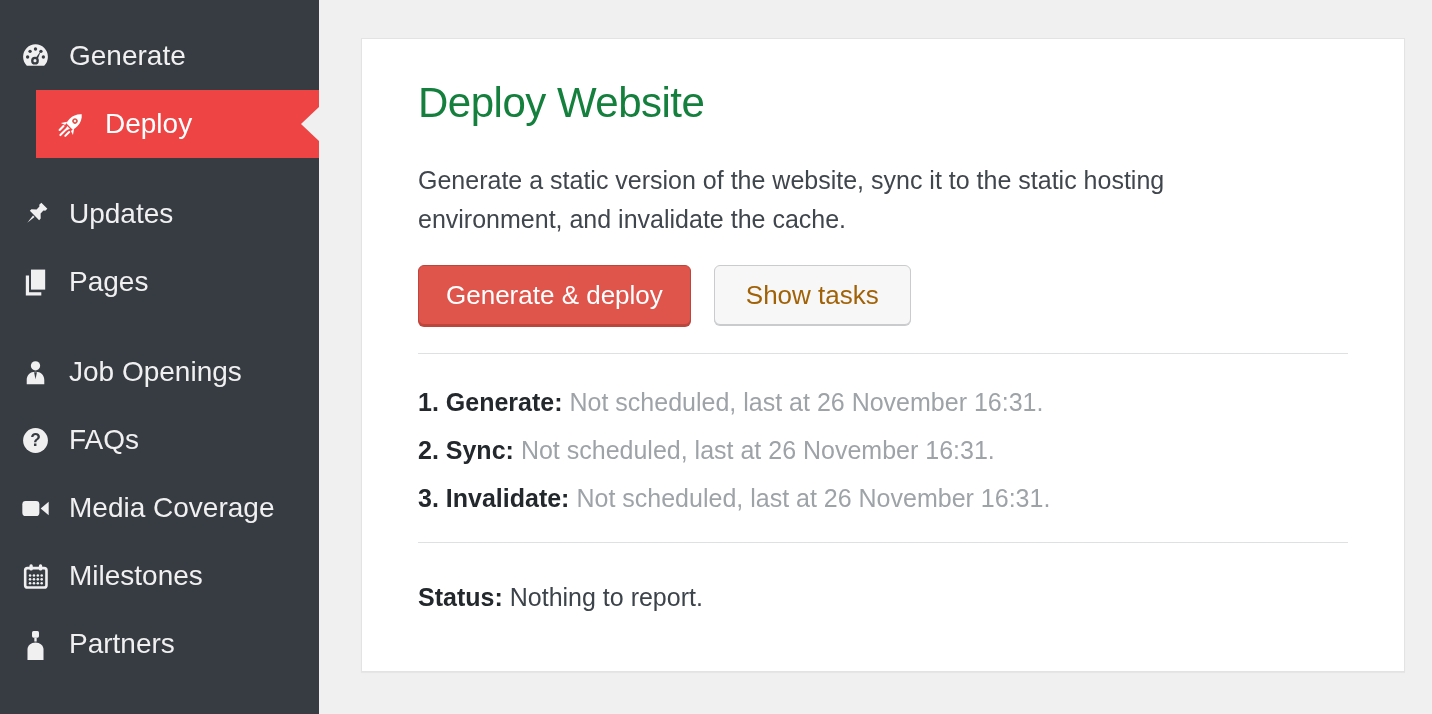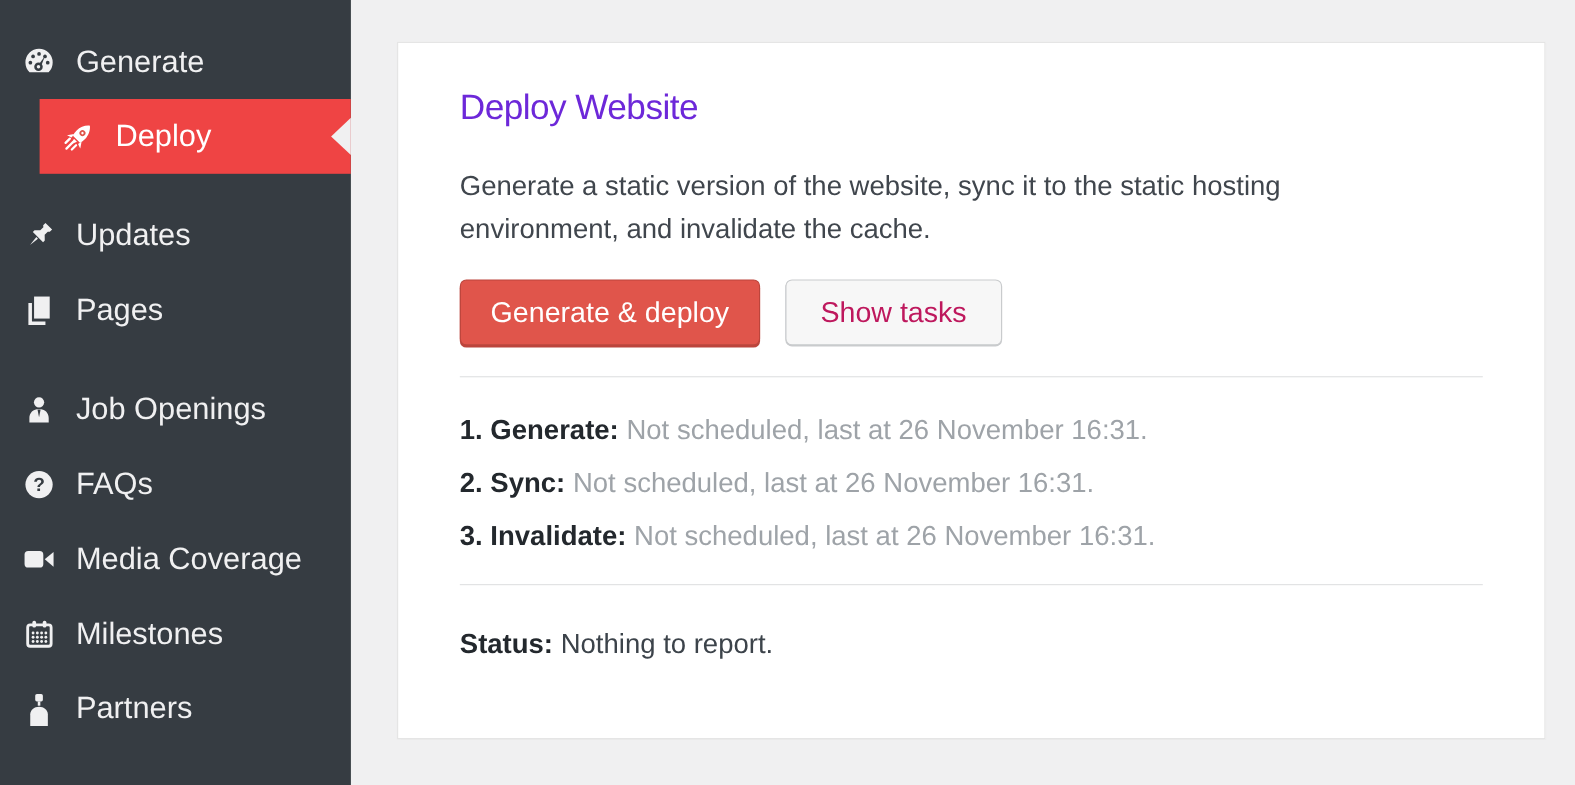"Deploy Website" .card h1 { color: #6d28d9 -> #15803d; font-size: 32px -> 42px }
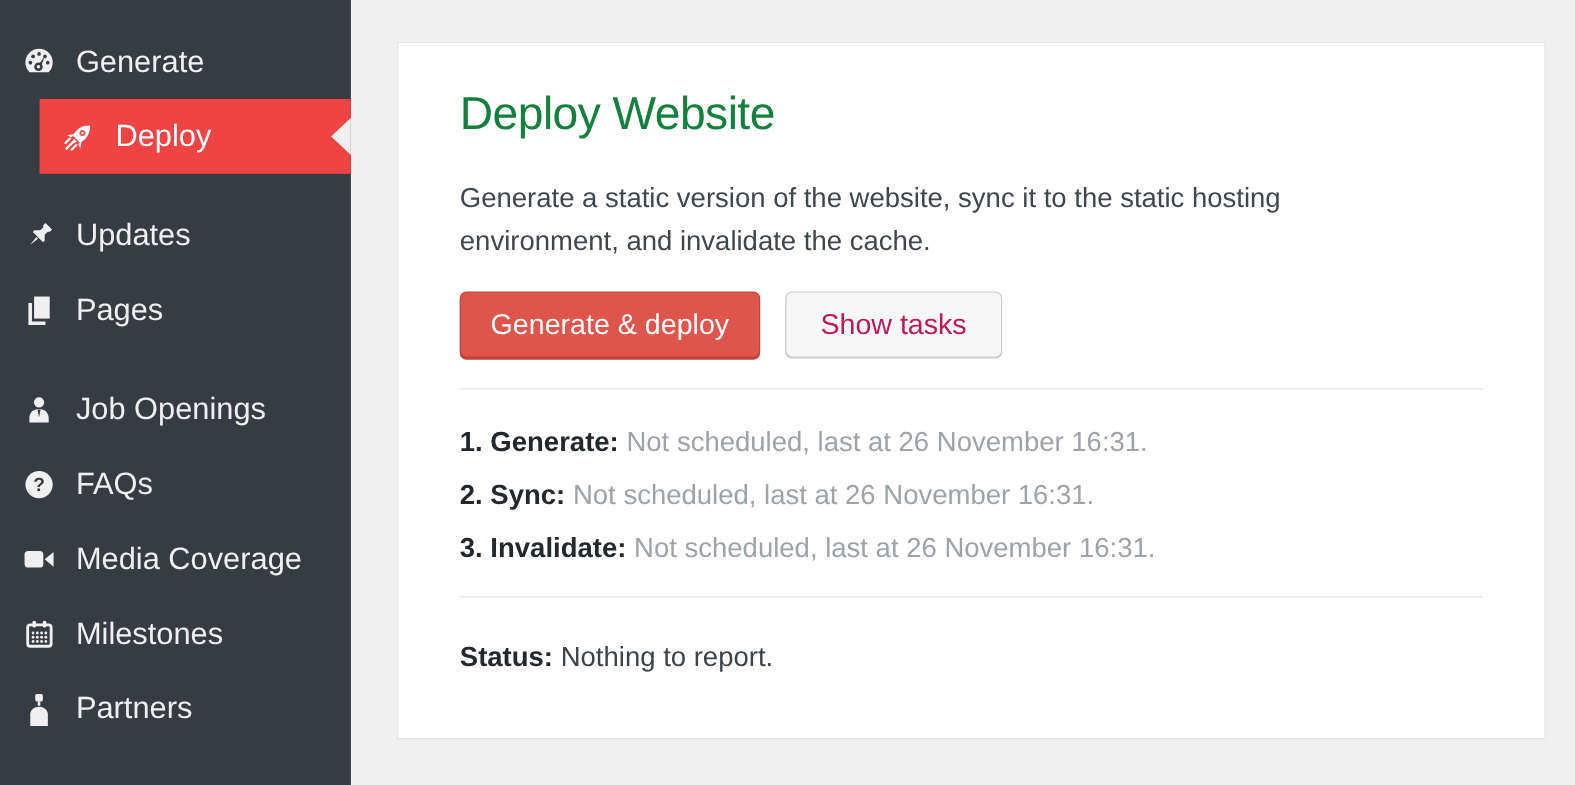"Show tasks" .btn-secondary { color: #be185d -> #a16207 }
